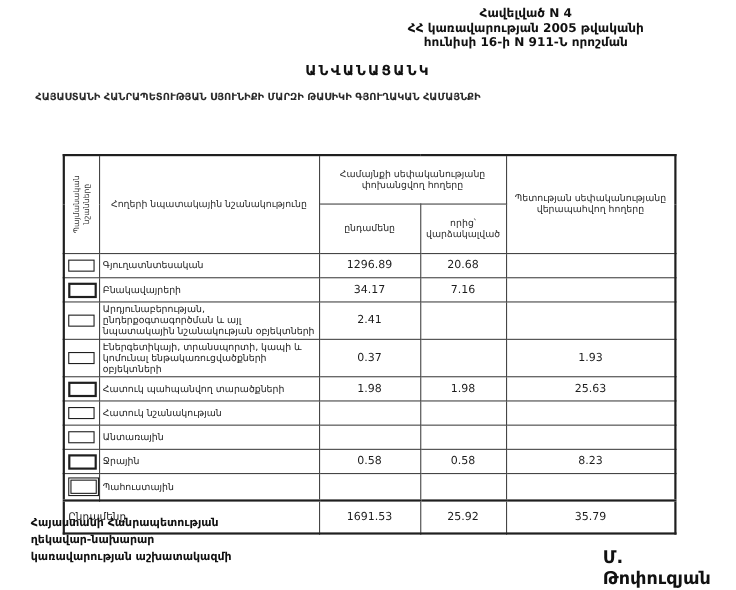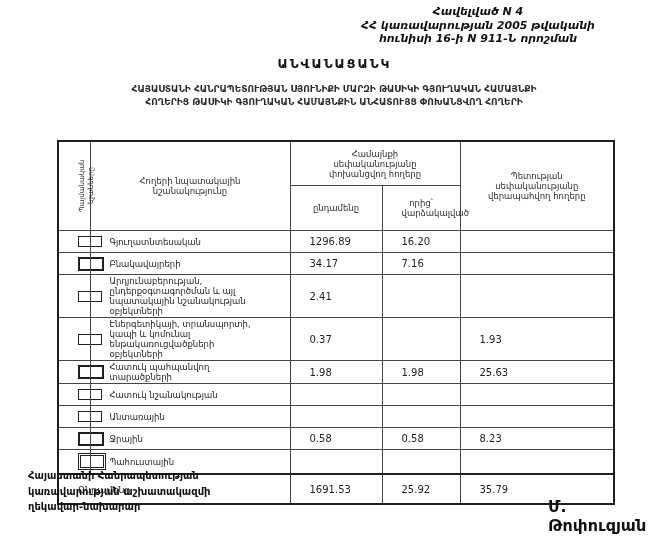"Հավելված N 4" .ref-block { font-style: italic -> none }
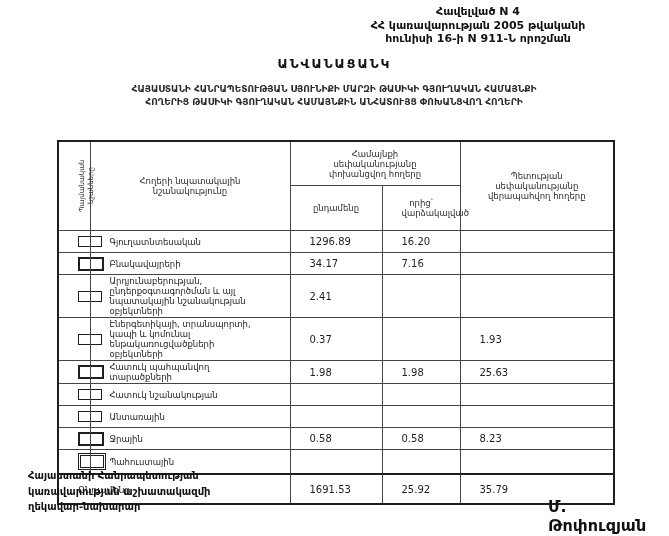"ՀԱՅԱՍՏԱՆԻ ՀԱՆՐԱՊԵՏՈՒԹՅԱՆ ՍՅՈՒՆԻՔԻ ՄԱՐԶԻ" .doc-subtitle { text-align: center -> left }
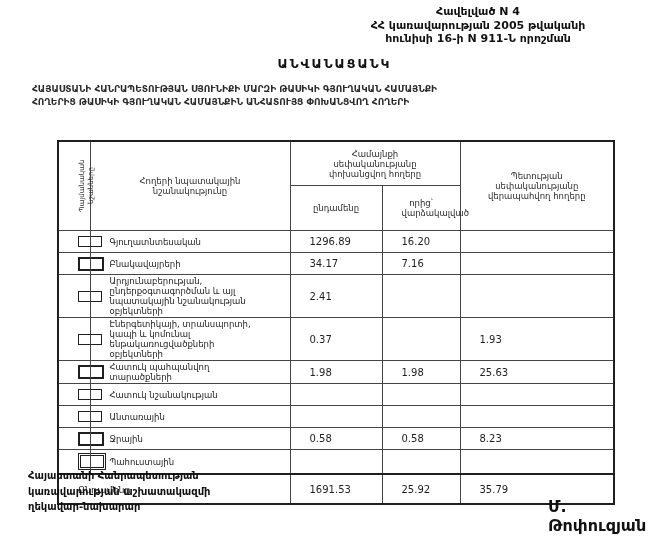"ՀՈՂԵՐԻՑ ԹԱՍԻԿԻ ԳՅՈՒՂԱԿԱՆ ՀԱՄԱՅՆՔԻՆ" div { html: <div>ՀՈՂԵՐԻՑ ԹԱՍԻԿԻ ԳՅՈՒՂԱԿԱՆ ՀԱՄԱՅՆՔԻՆ ԱՆՀԱՏՈՒՅՑ ՓՈԽԱՆՑՎՈՂ ՀՈՂԵՐԻ</div> -> none }
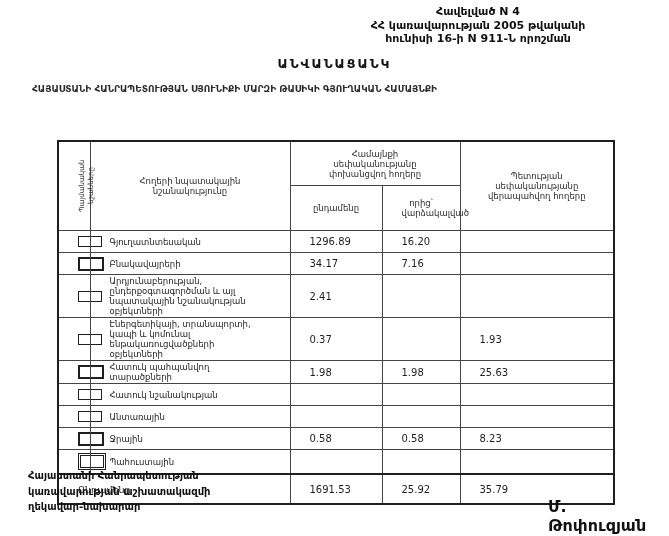"Համայնքի սեփականությանը փոխանցվող հողերը" .land-table th,.land-table td { padding: 1px 19px -> 1px 3px }
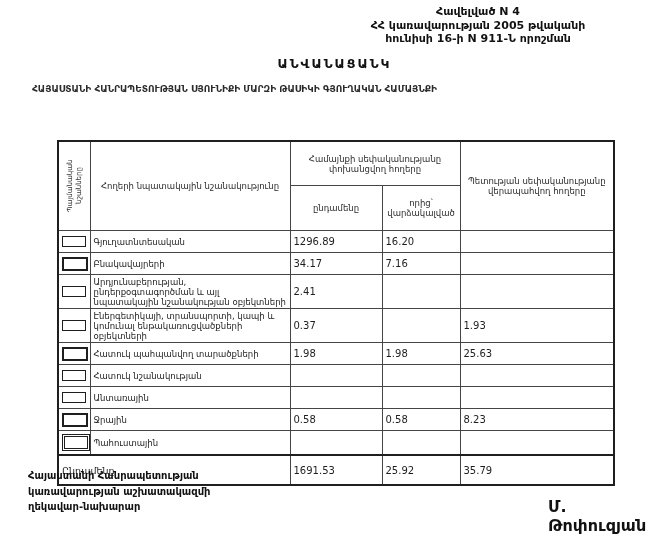"1296.89" .num-cell { text-align: left -> center }
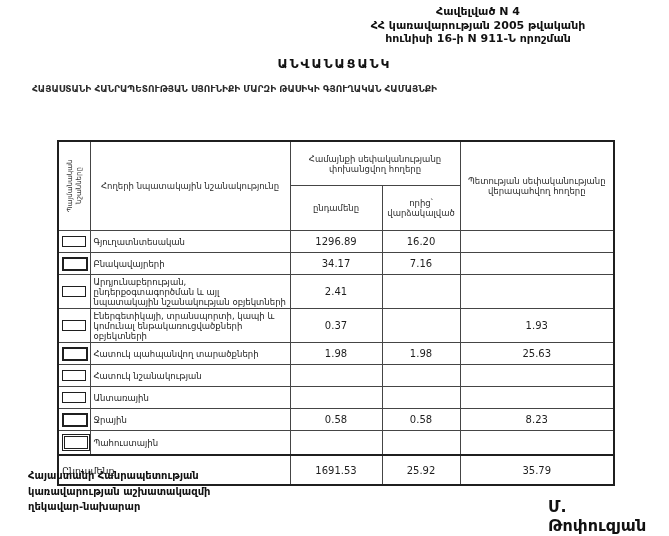"16.20" td.num-cell { text: 16.20 -> 20.68 }
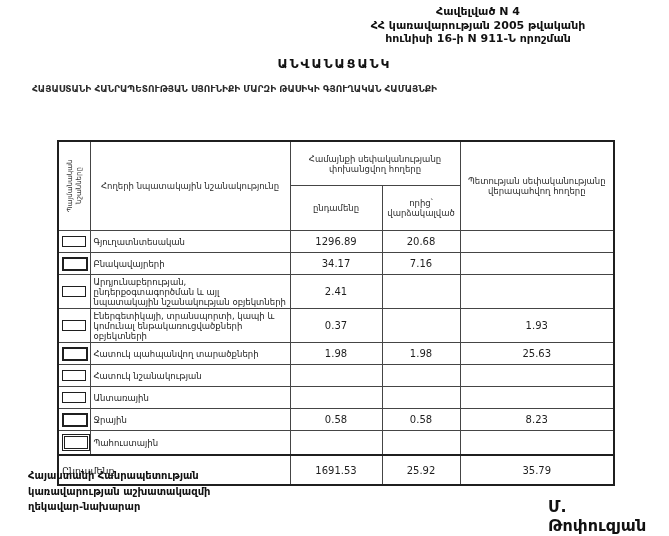"կառավարության աշխատակազմի" div { order: before "ղեկավար-նախարար" -> after "ղեկավար-նախարար" }
